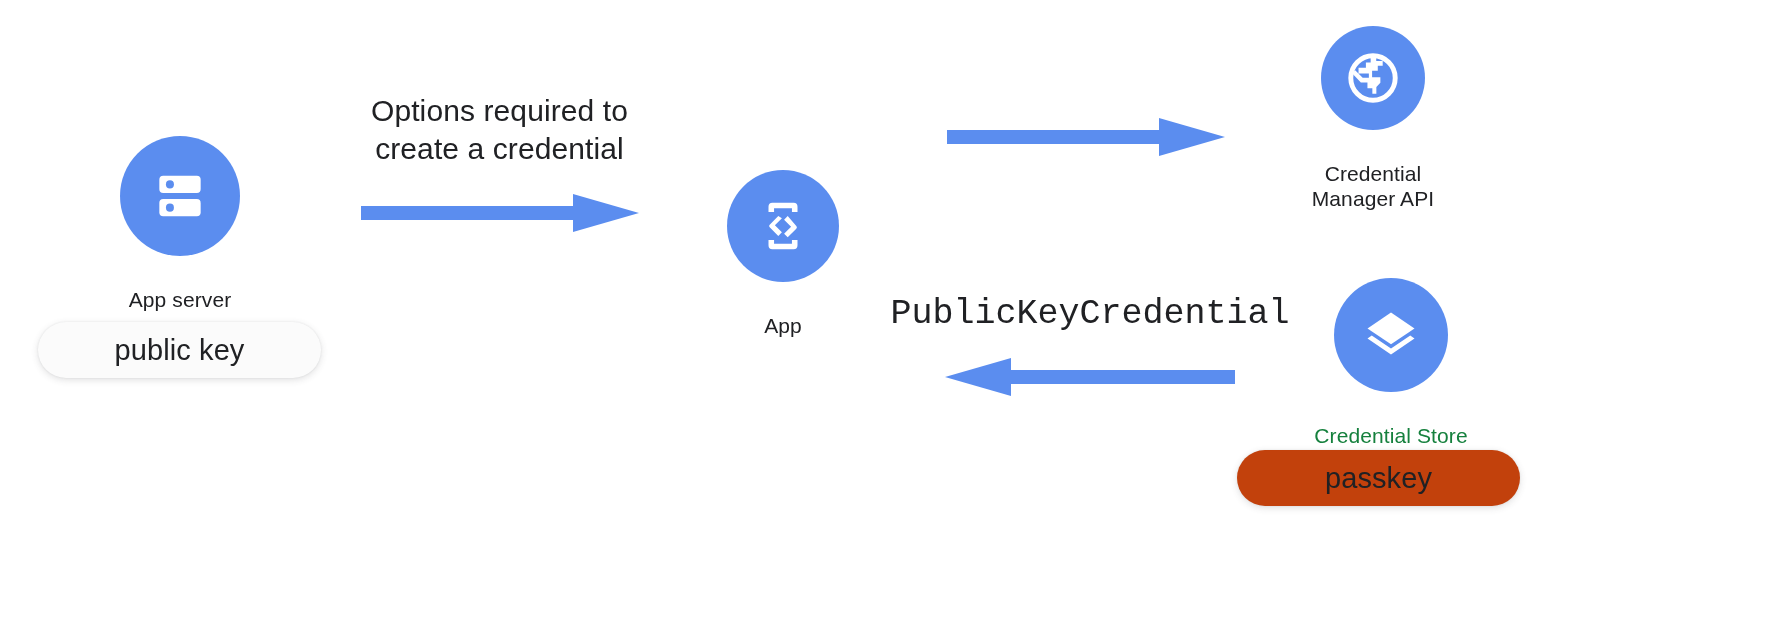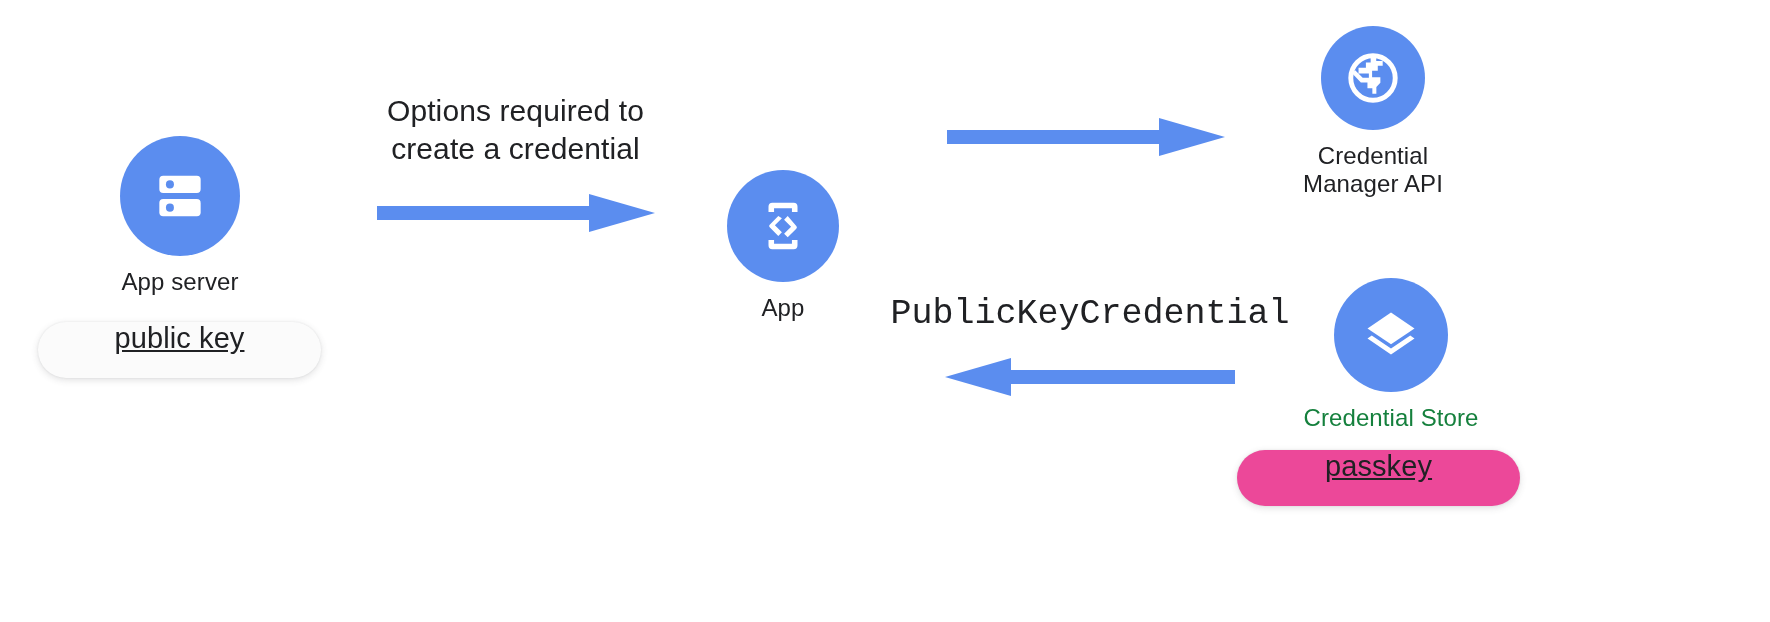"Options required to" div.arrow-group { left: 368px -> 352px }
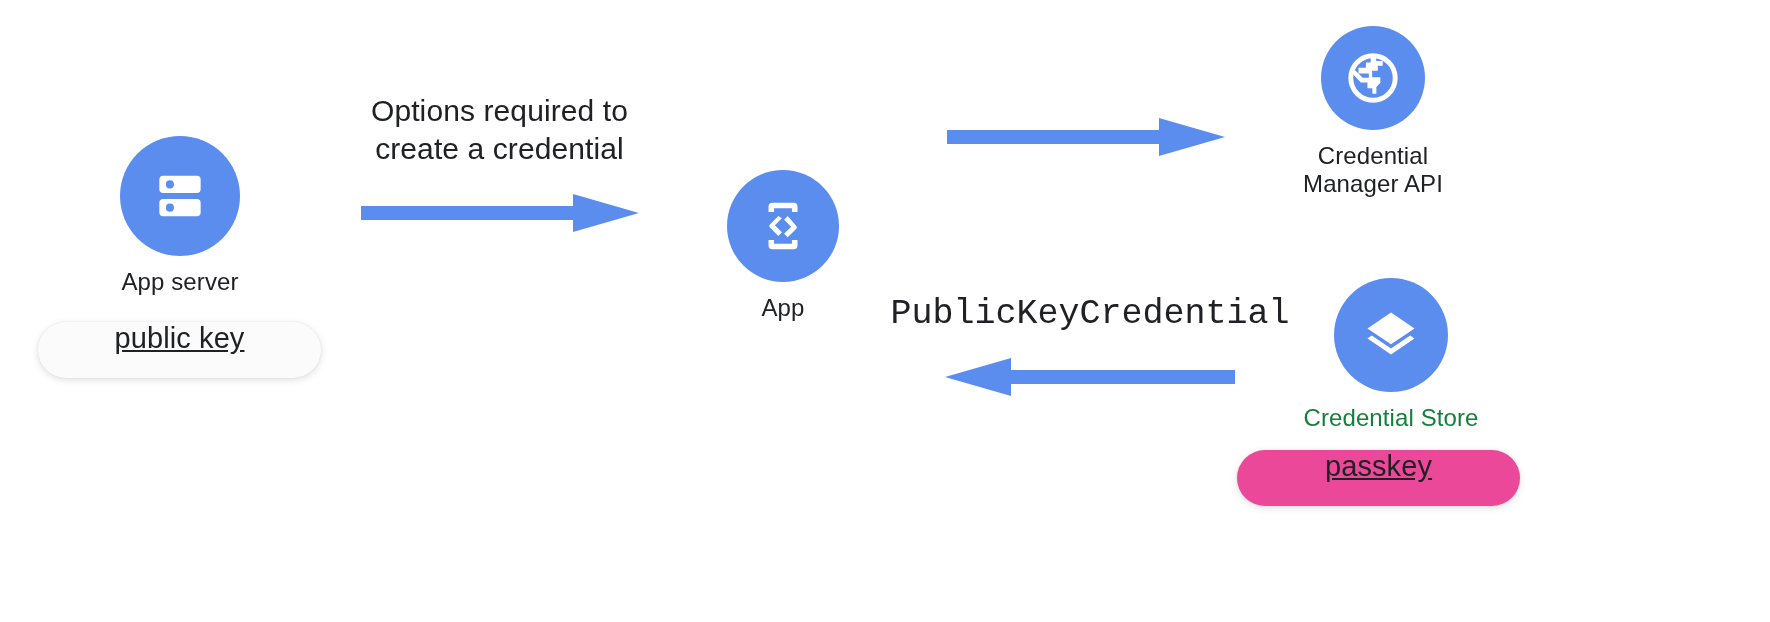"Credential" .node-label { font-size: 24px -> 21px; margin-top: 12px -> 32px }
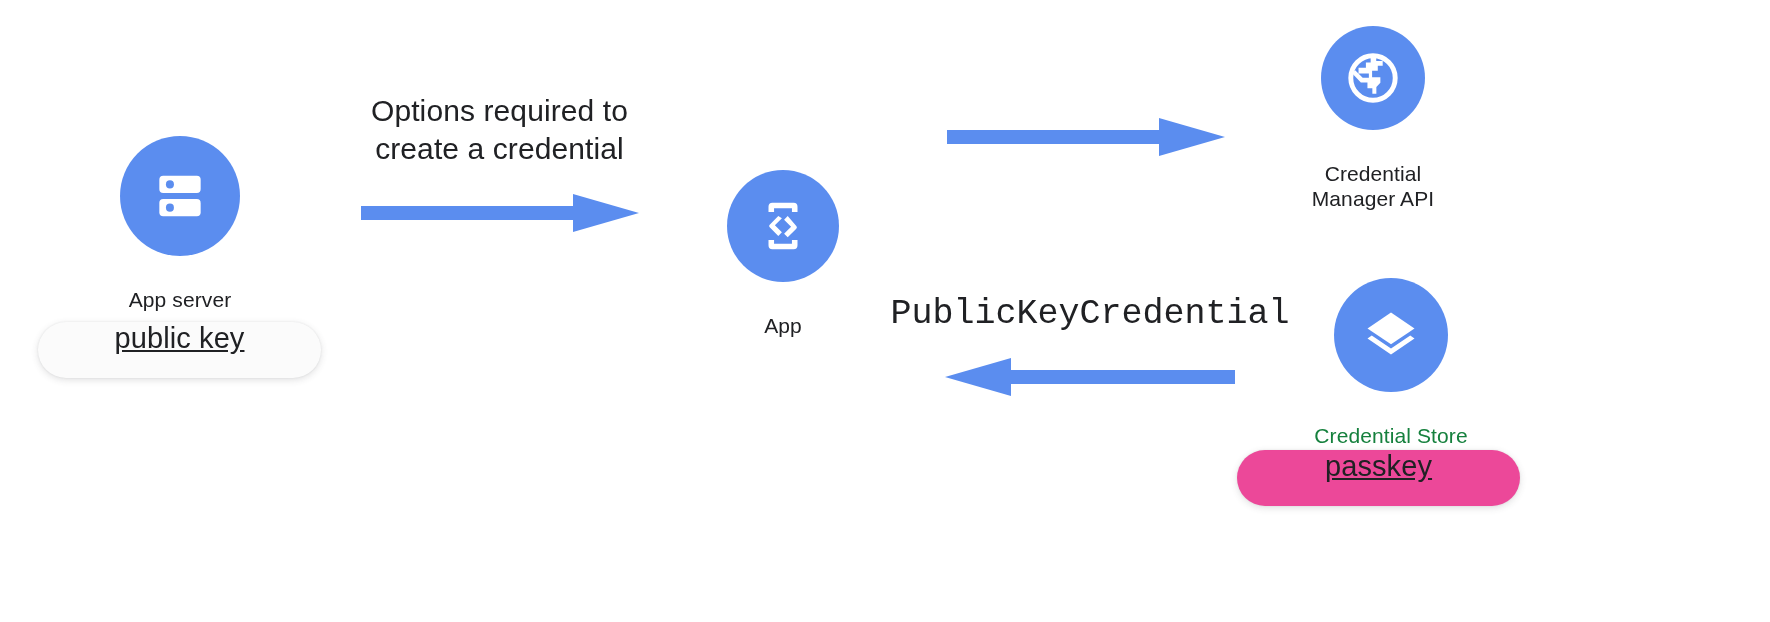"public key" .pill { align-items: none -> center; text-decoration: underline -> none }
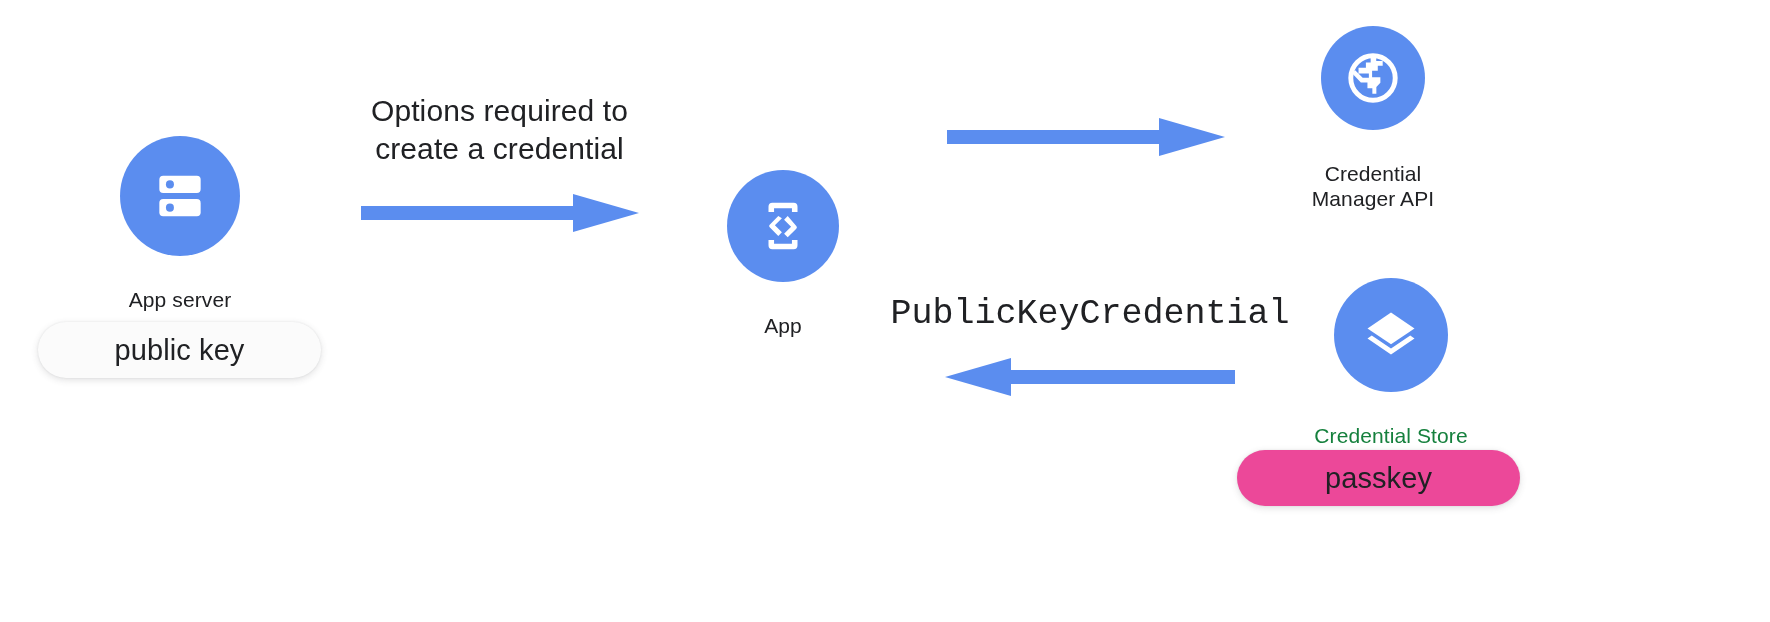"passkey" div.pill { background: #ec4899 -> #c2410c }
